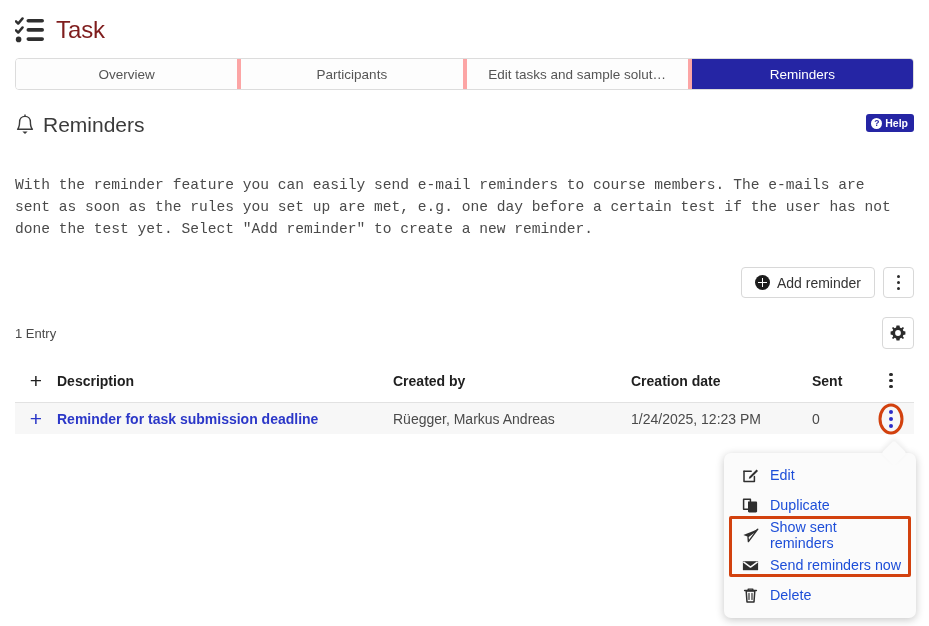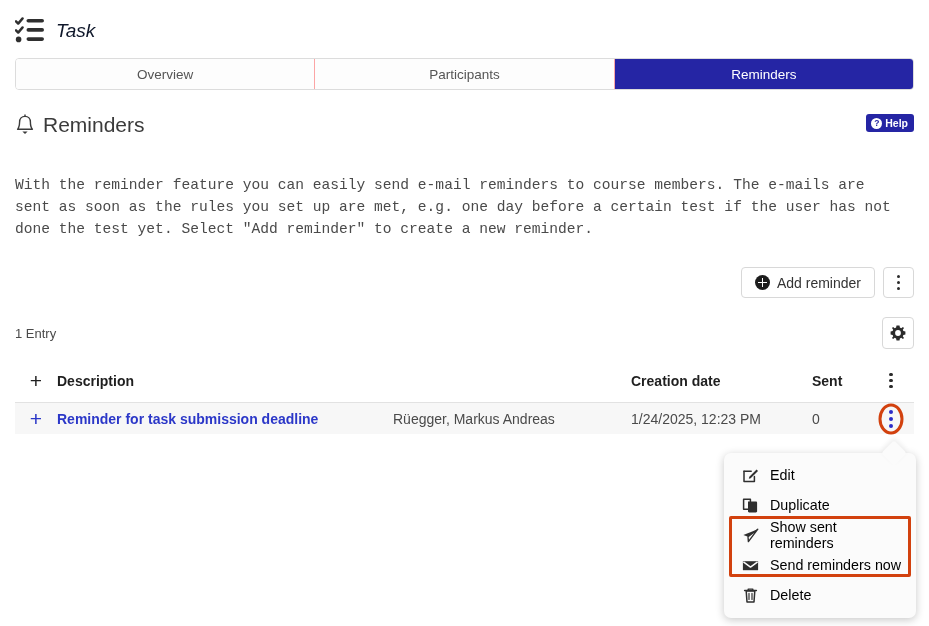"Task" .page-title { color: #0f172a -> #7f1d1d; font-size: 19px -> 24px; font-style: italic -> none }
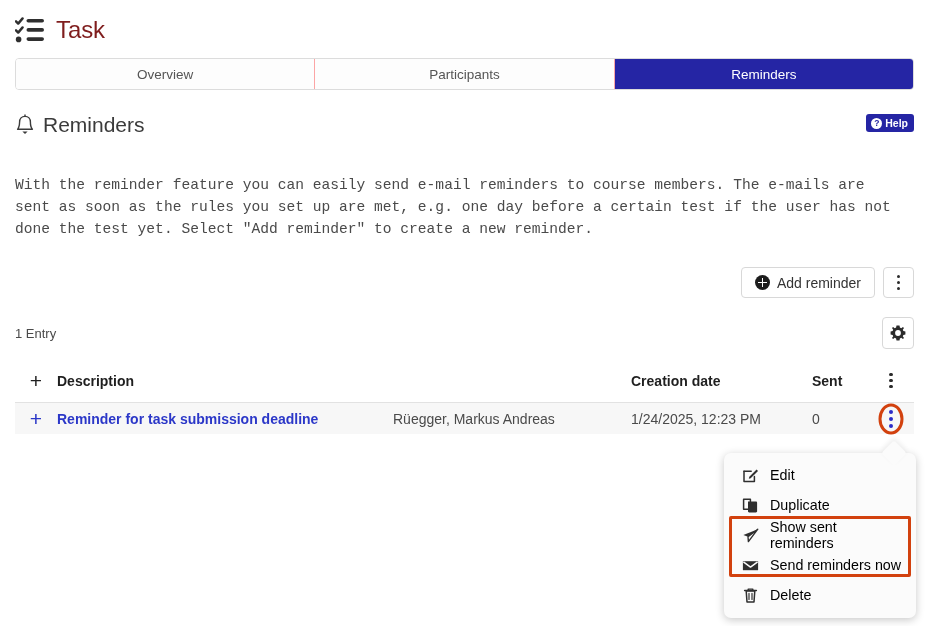"Overview" .tab { border-right: 1px solid #fca5a5 -> 4px solid #fca5a5 }
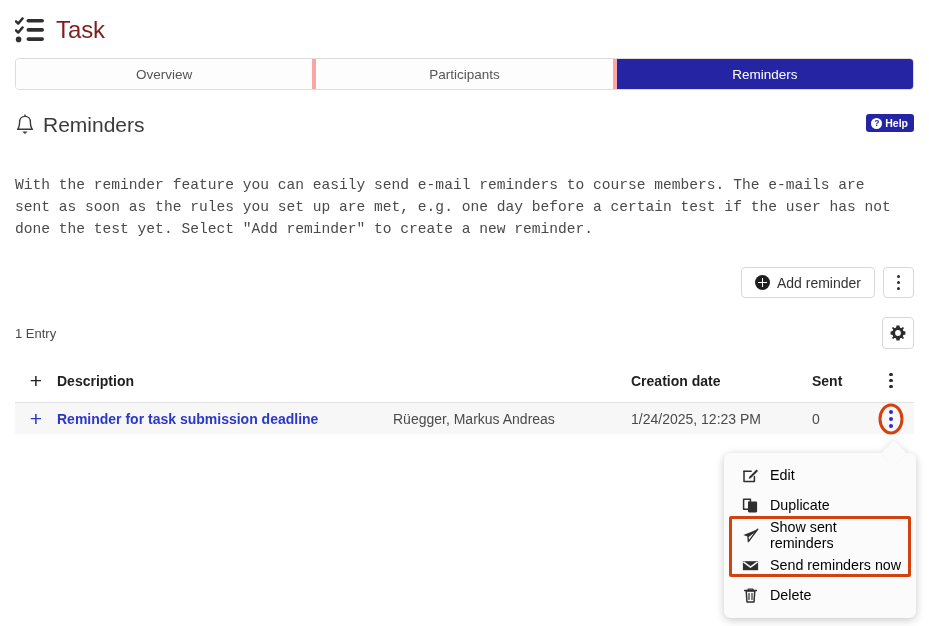"Edit tasks and sample solut…" div.tab { html: none -> <div>Edit tasks and sample solut…</div> }
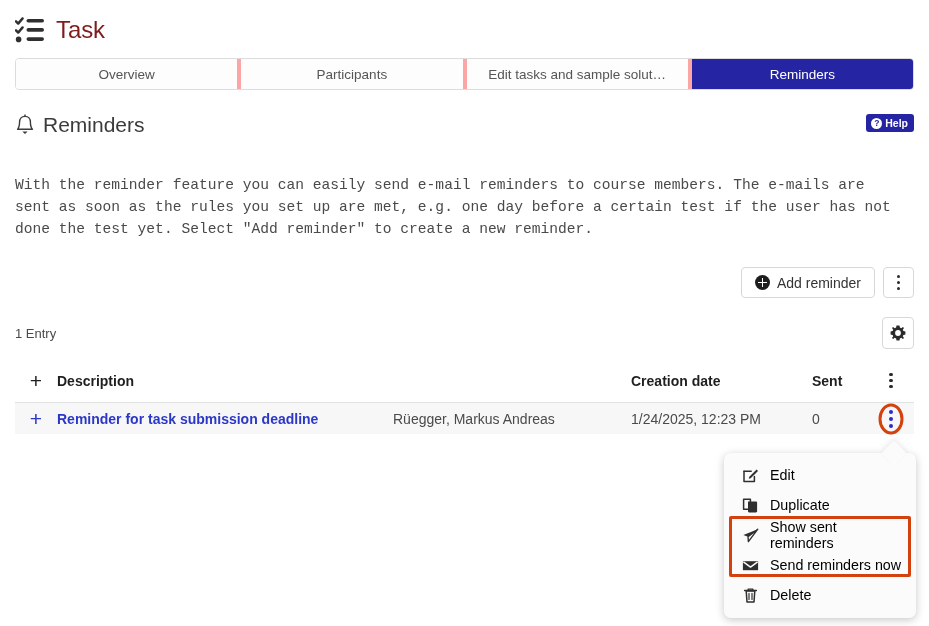"Created by" div.c-by { html: none -> <div>Created by</div> }
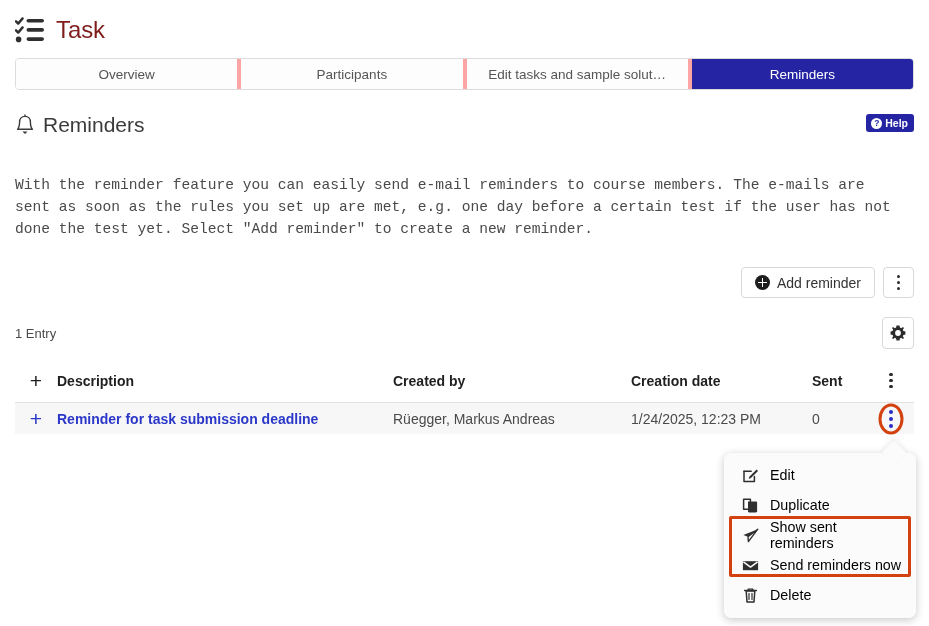"Edit" .menu-item { color: #000000 -> #1d4ed8 }
